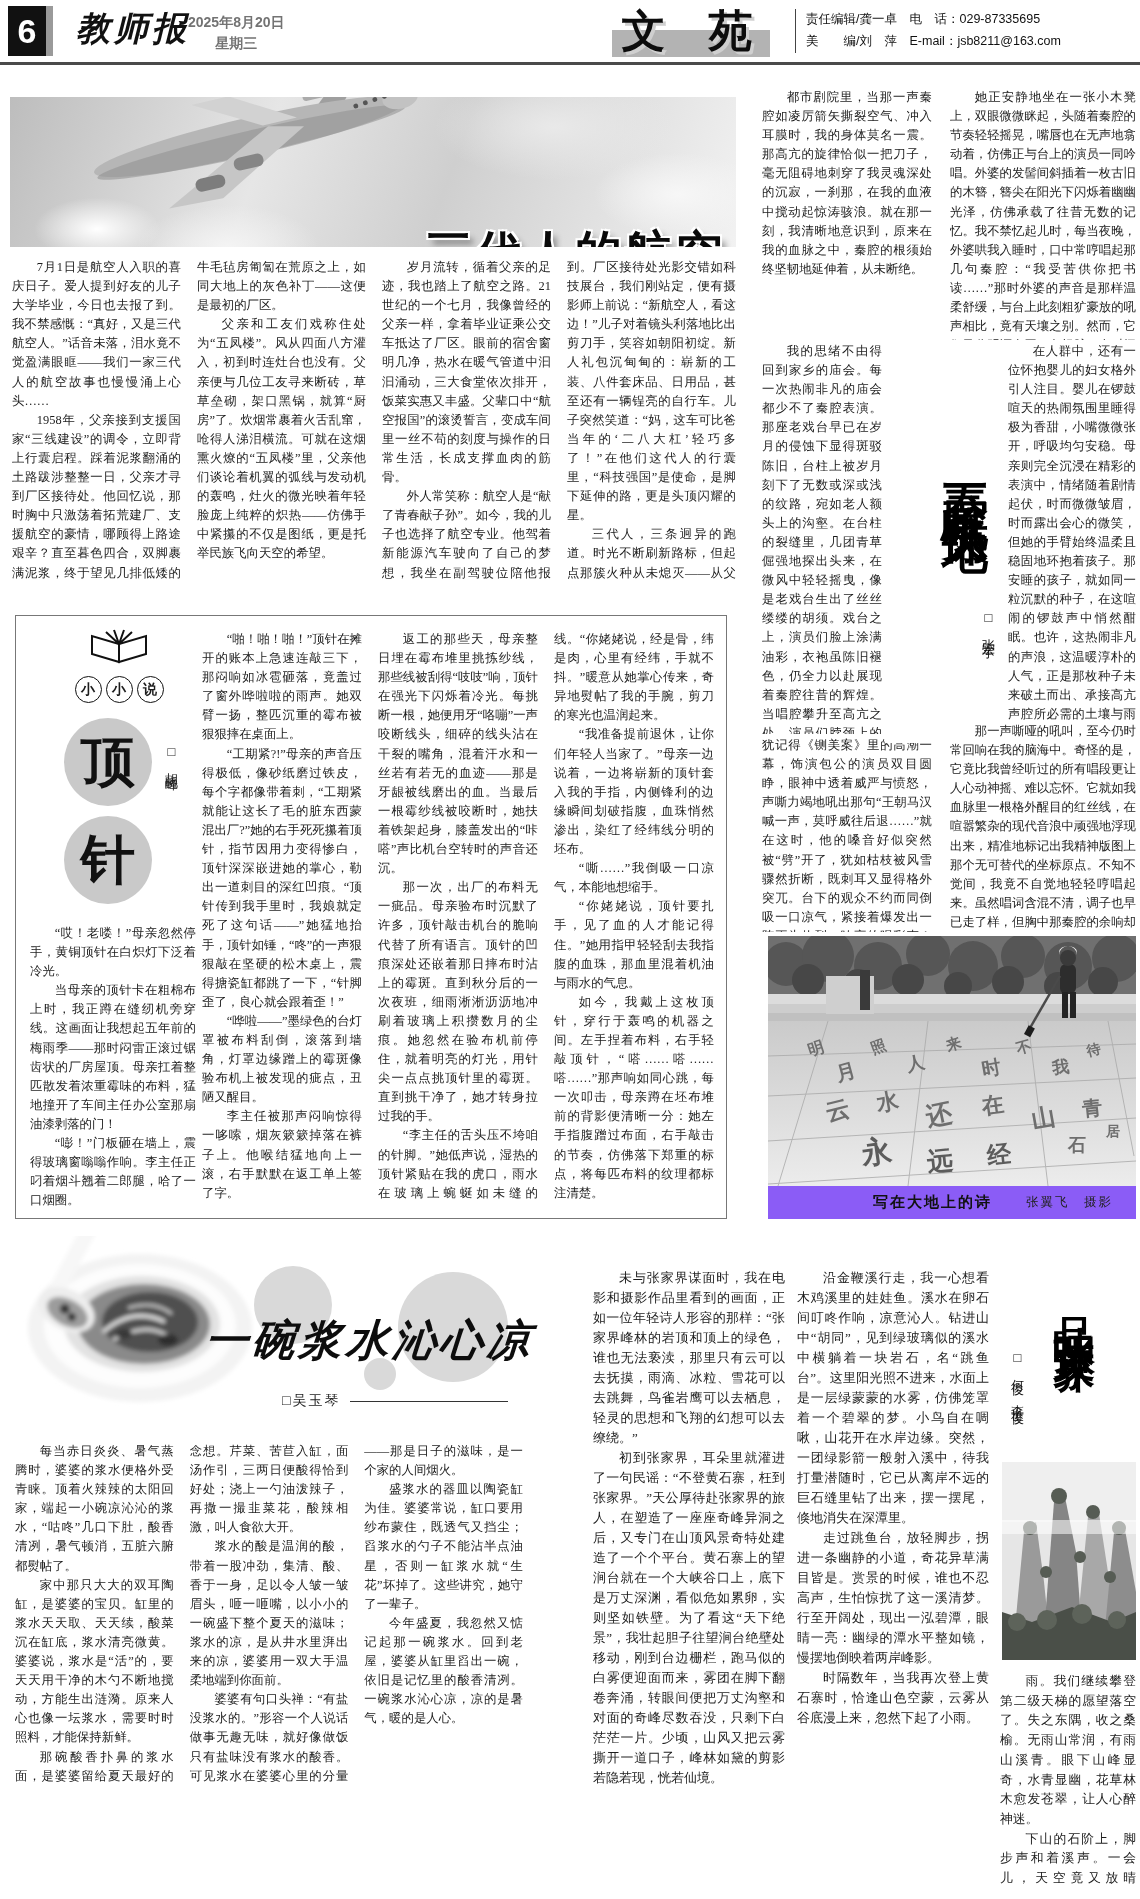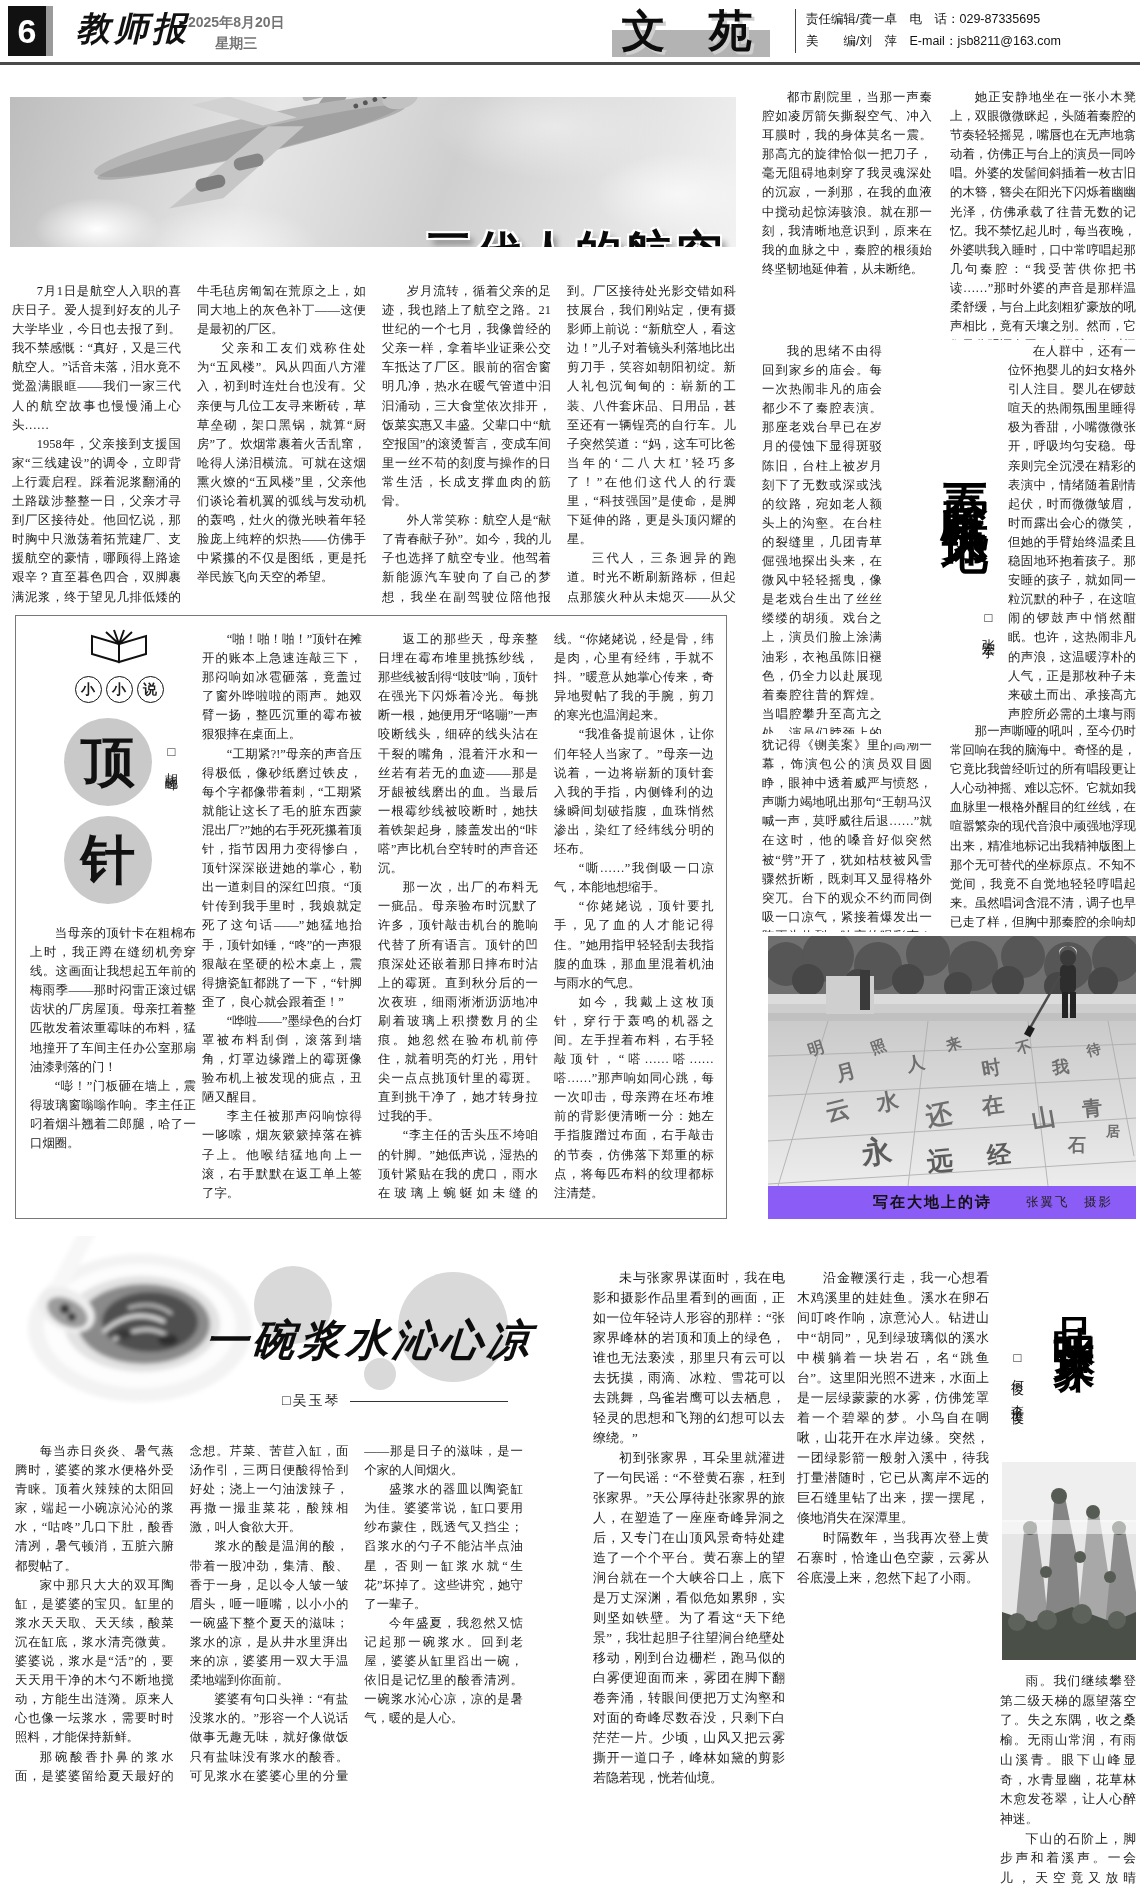"7月1日是航空人入职的喜庆日子。爱人提到好友的儿子大学毕业，今日也去报了到。我不" .cols4 { margin-top: 24px -> none }
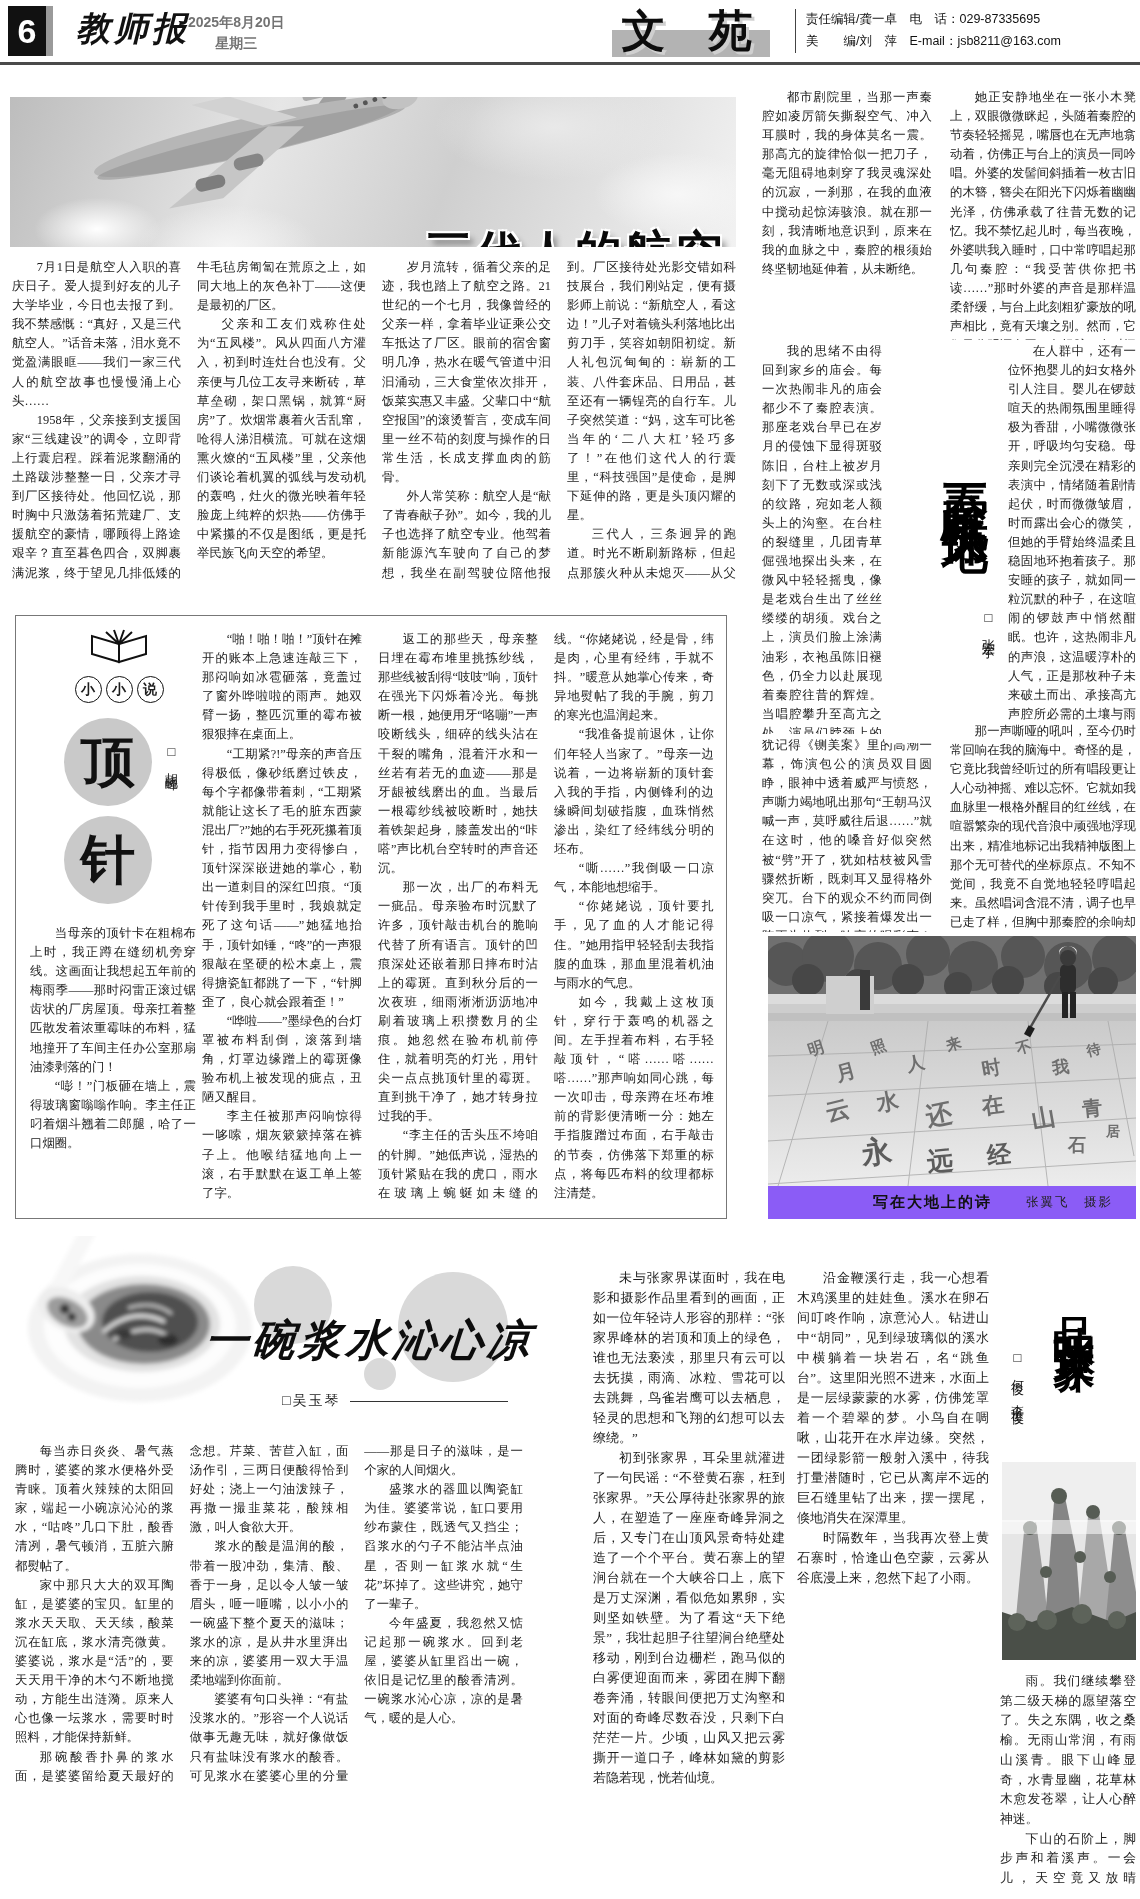"“哎！老喽！”母亲忽然停手，黄铜顶针在白炽灯下泛着冷光。" p { html: none -> <p>“哎！老喽！”母亲忽然停手，黄铜顶针在白炽灯下泛着冷光。</p> }
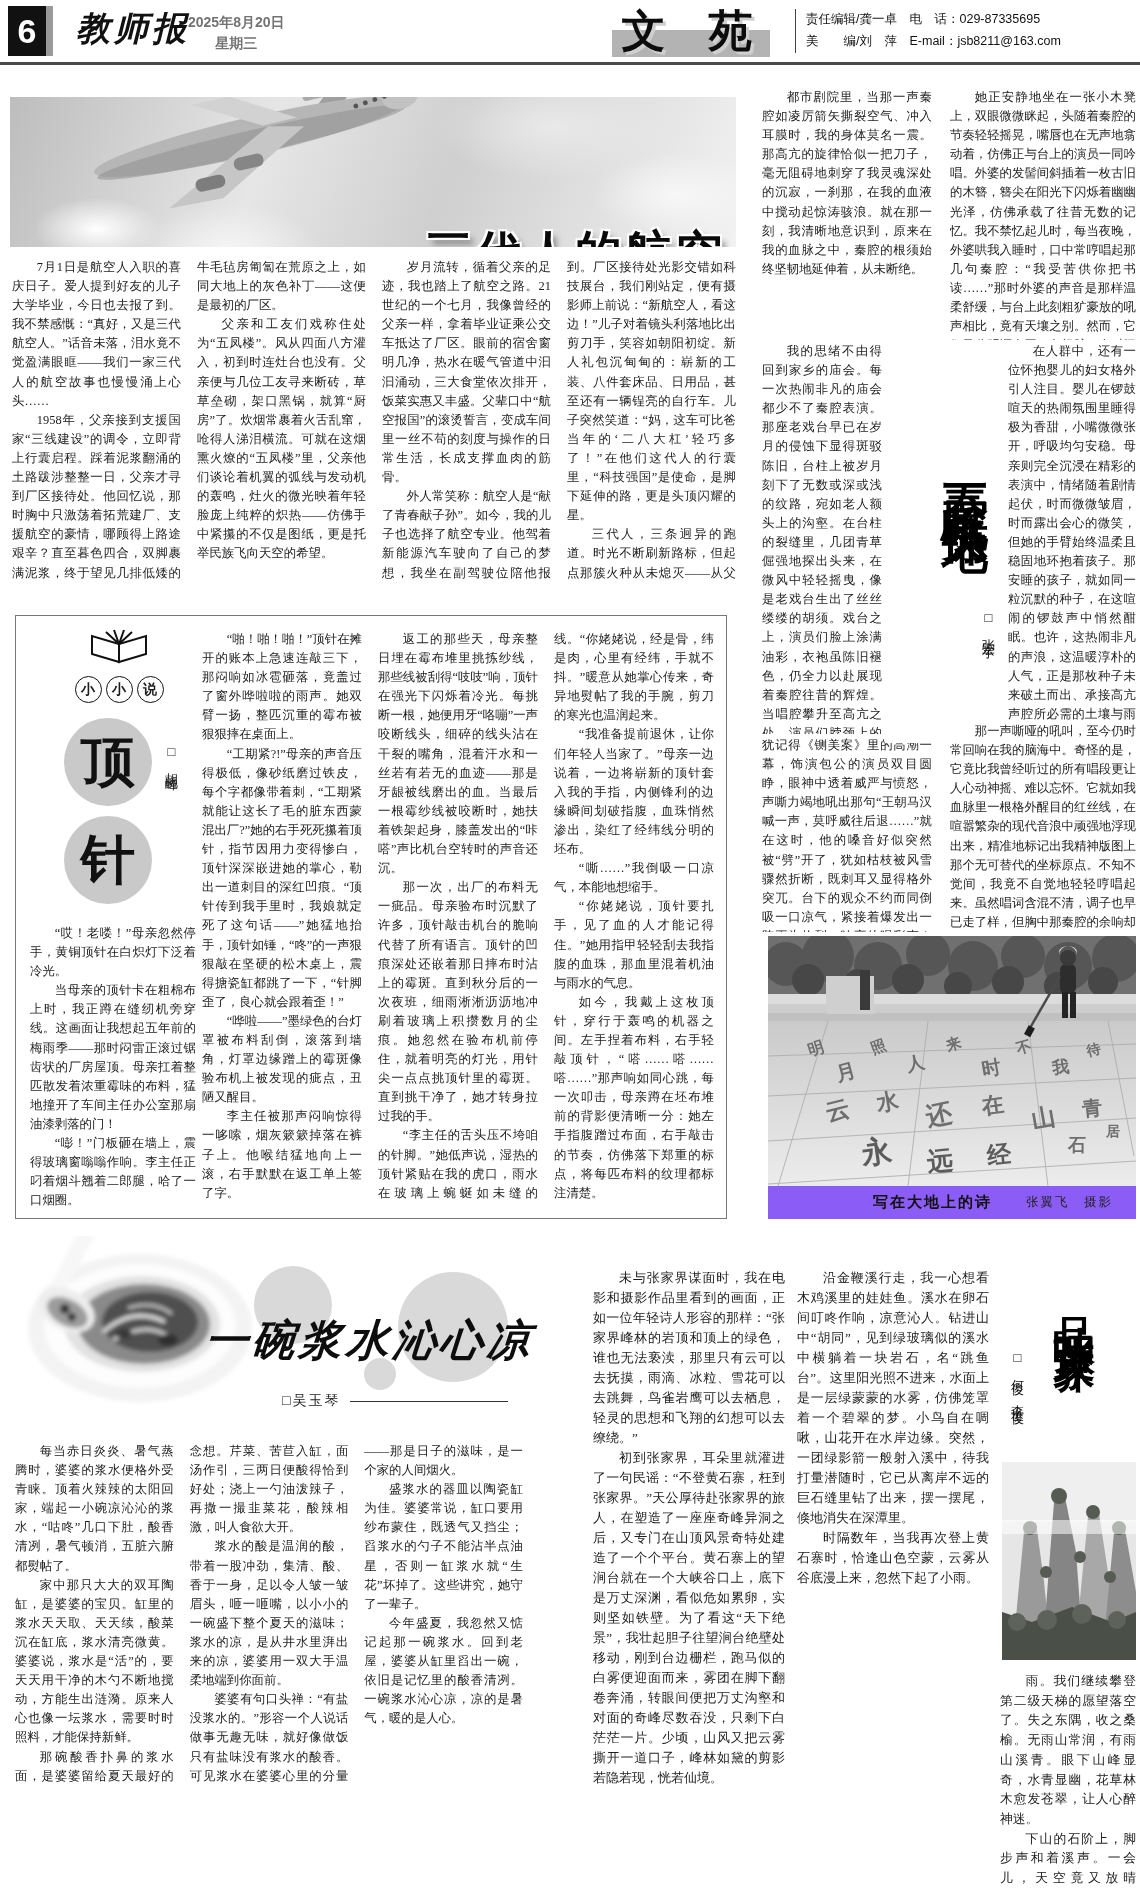"走过跳鱼台，放轻脚步，拐进一条幽静的小道，奇花异草满目皆是。赏景的时候，谁也不忍" p { html: none -> <p>走过跳鱼台，放轻脚步，拐进一条幽静的小道，奇花异草满目皆是。赏景的时候，谁也不忍高声，生怕惊扰了这一溪清梦。行至开阔处，现出一泓碧潭，眼睛一亮：幽绿的潭水平整如镜，慢摆地倒映着两岸峰影。</p> }
